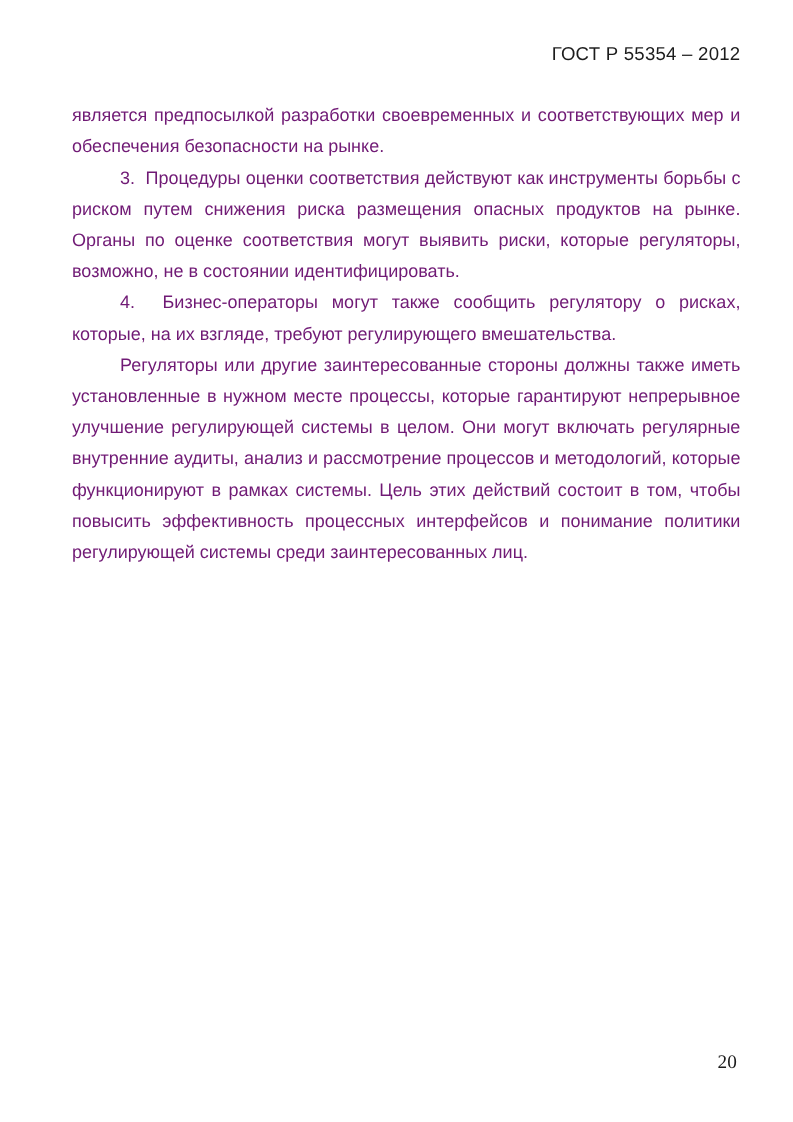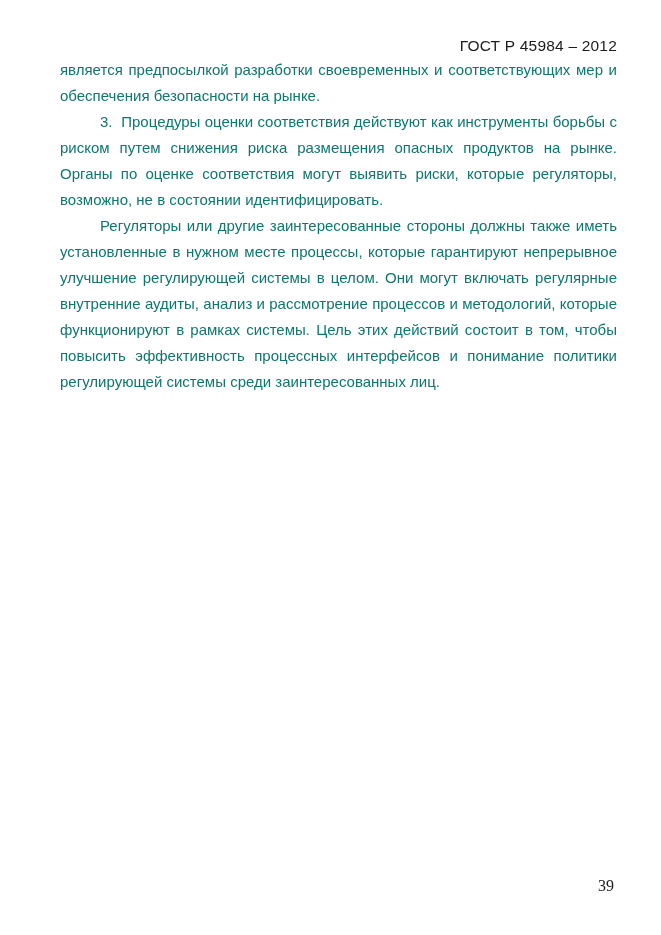"ГОСТ Р 45984 – 2012" div.doc-header { text: 45984 -> 55354 }
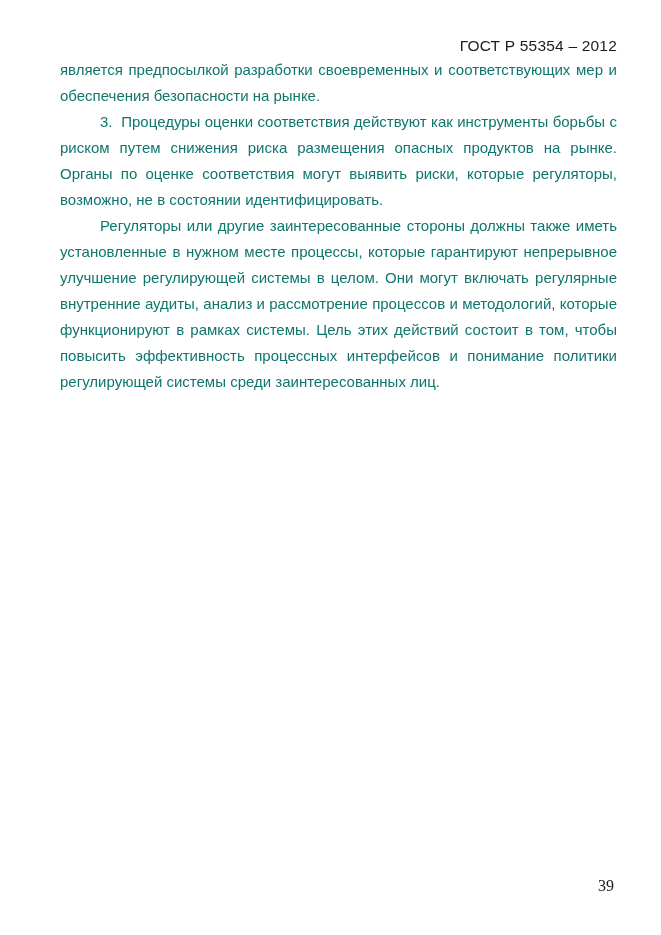"является предпосылкой разработки" .content { color: #0f766e -> #701a75; top: 57px -> 84px }
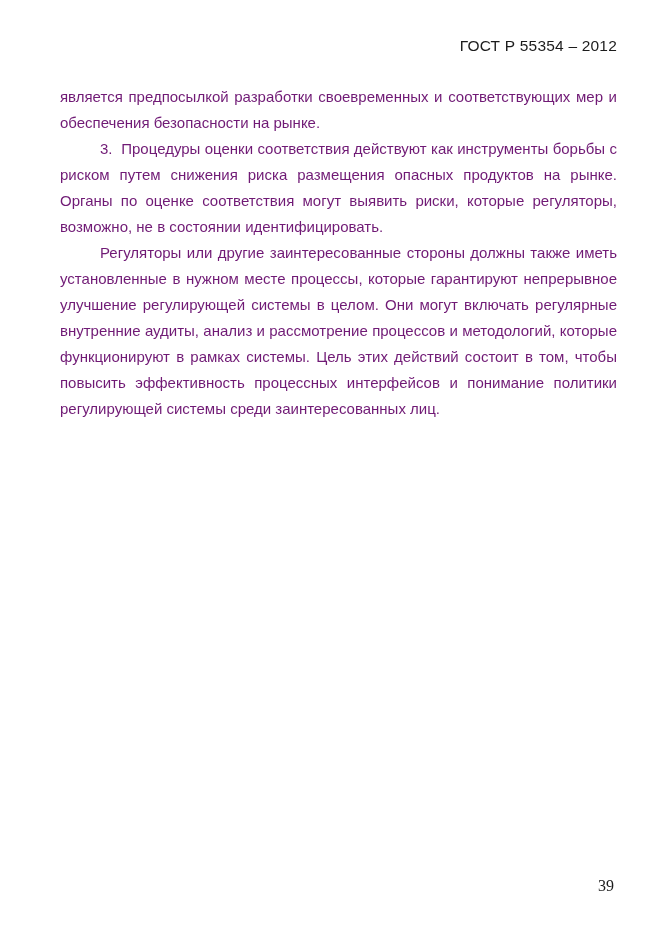"4. Бизнес-операторы могут также сообщить" p.para { html: none -> <p>4.&nbsp; Бизнес-операторы могут также сообщить регулятору о рисках, которые, на их взгляде, требуют регулирующего вмешательства.</p> }
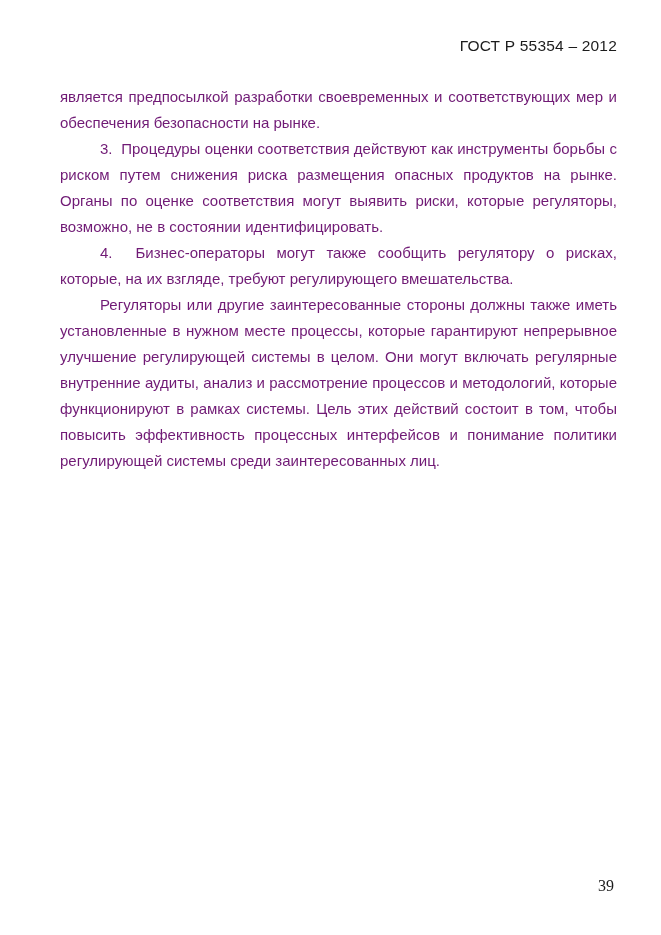"39" div.page-number { text: 39 -> 20 }
